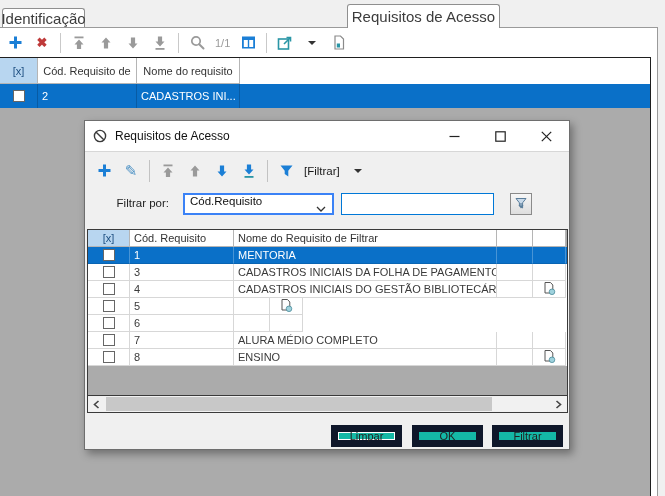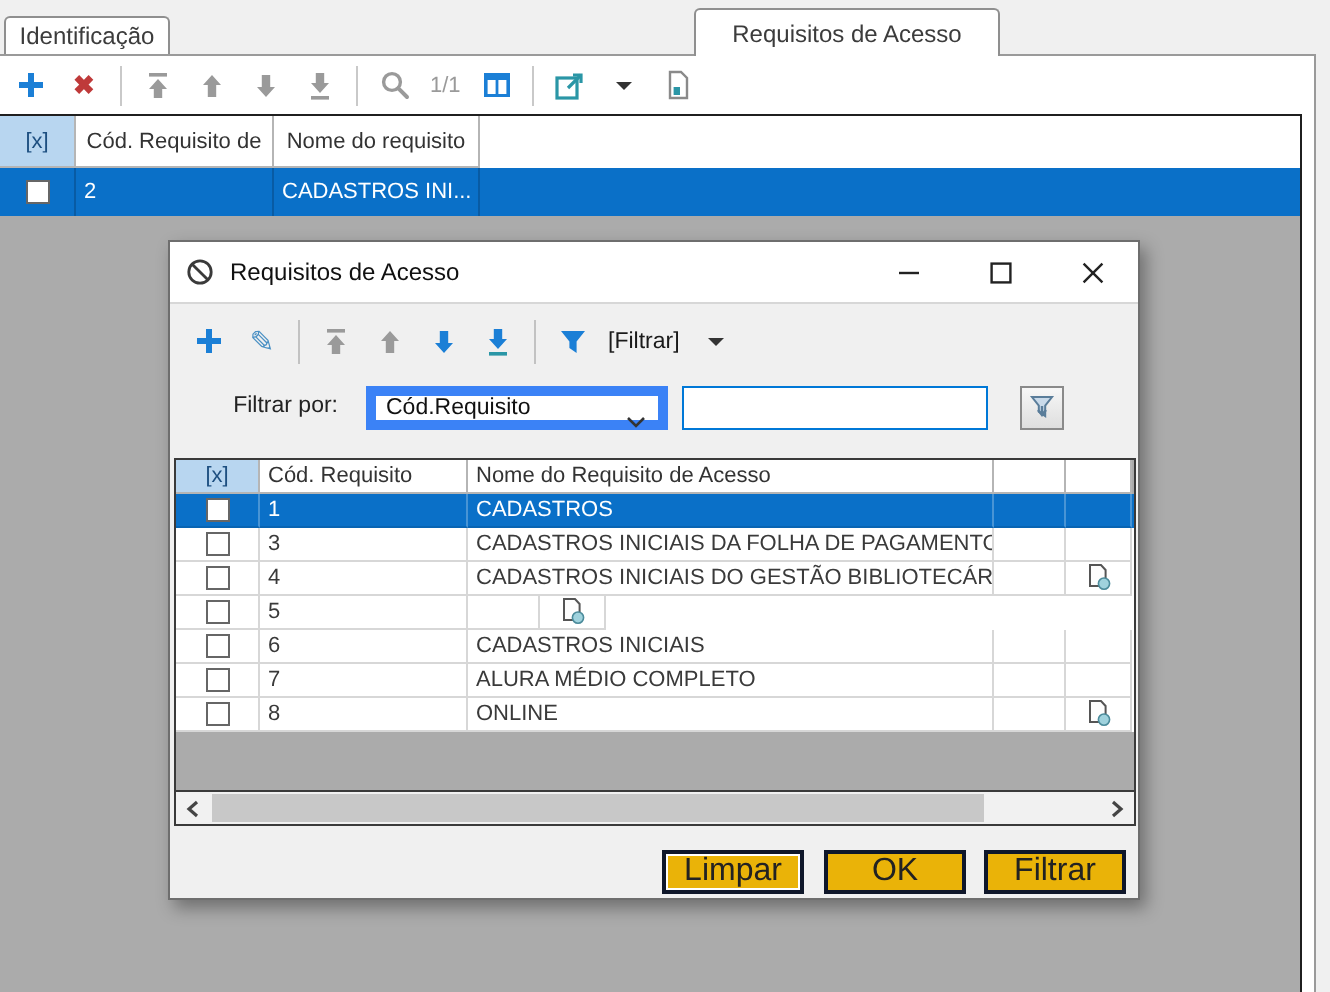"Identificação" .tab { font-size: 12px -> 15px }
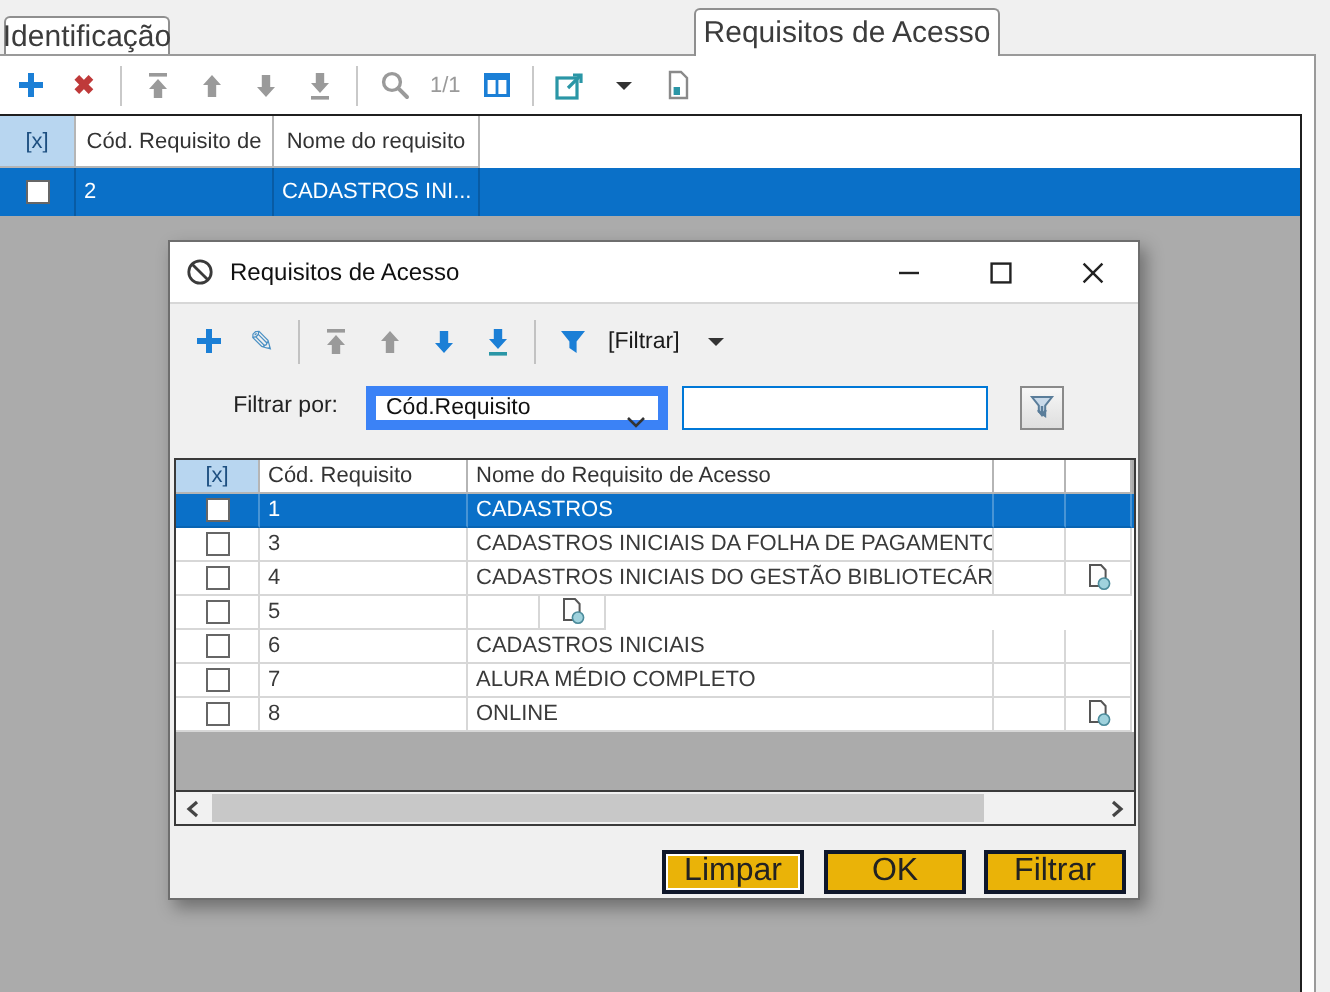"Cód.Requisito" .combo { border: 5px solid #3b82f6 -> 2px solid #3b82f6 }
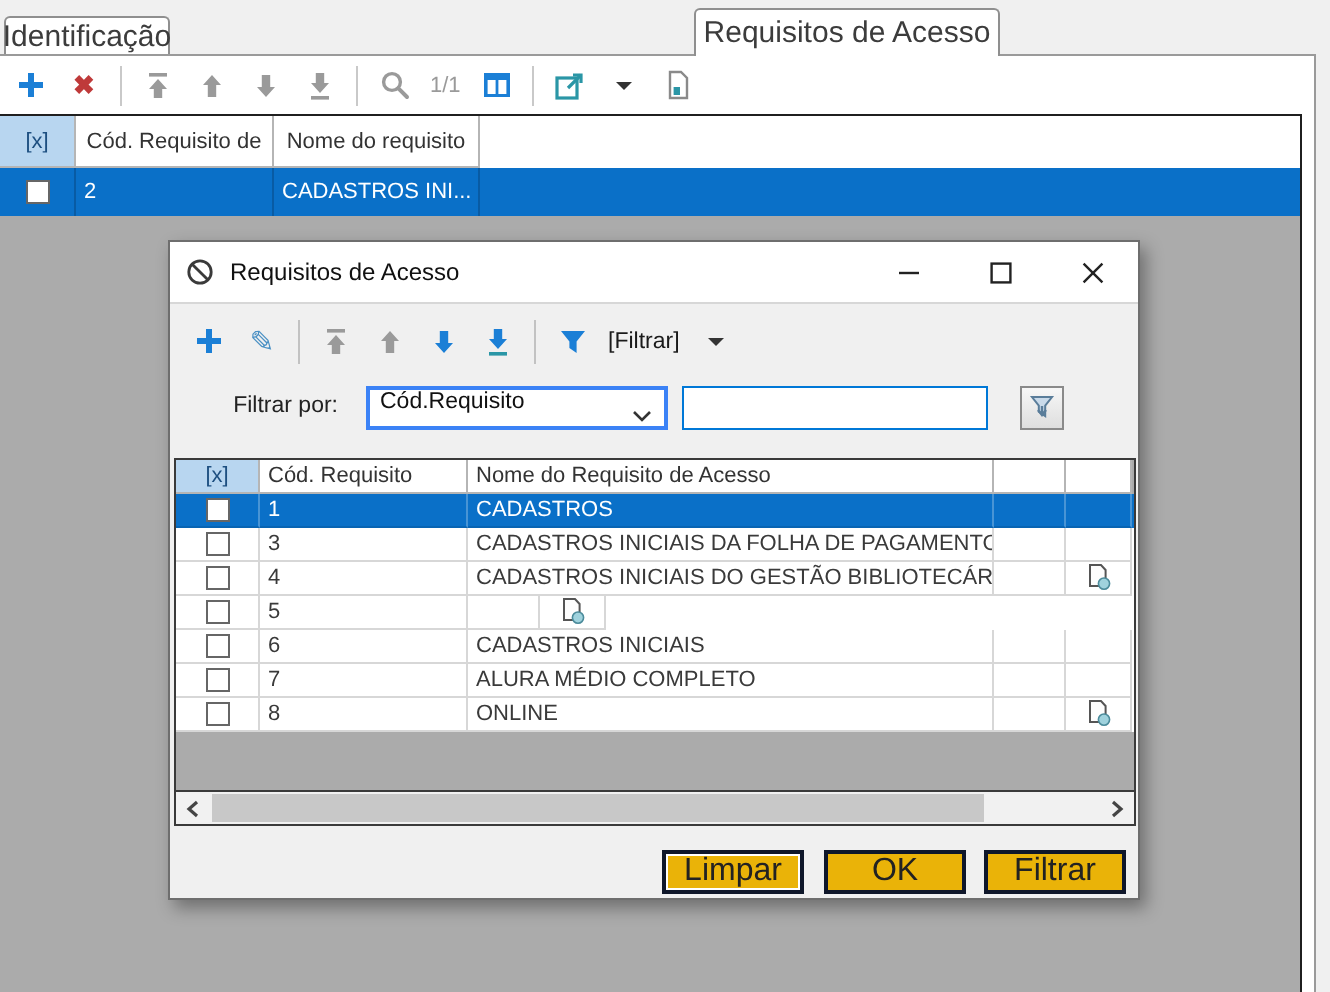"Nome do Requisito de Acesso" div.dg-h { text: Acesso -> Filtrar }
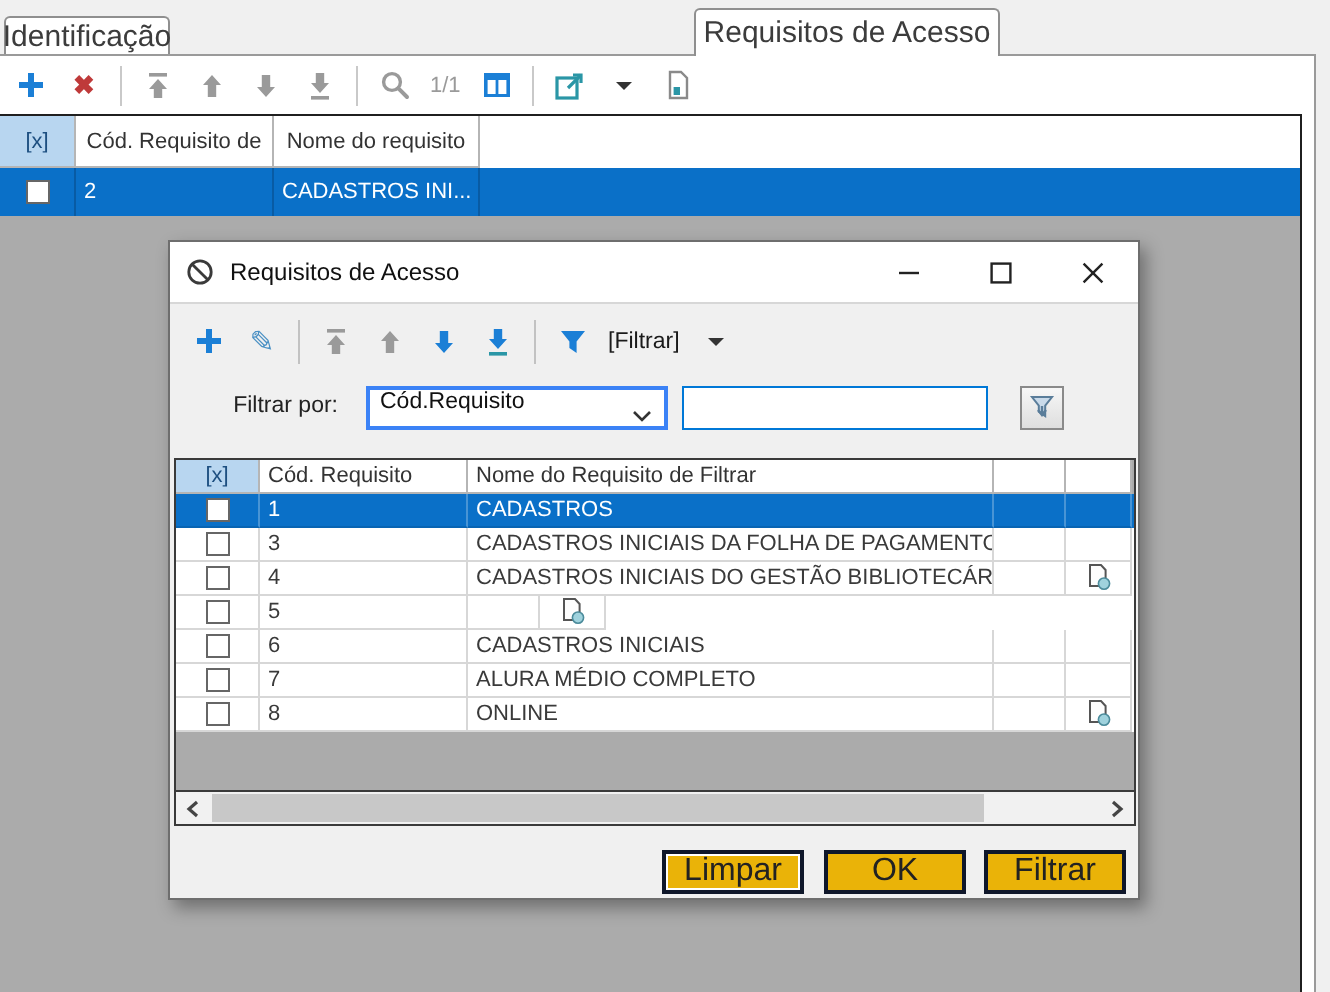"CADASTROS" div.dc { text: CADASTROS -> MENTORIA }
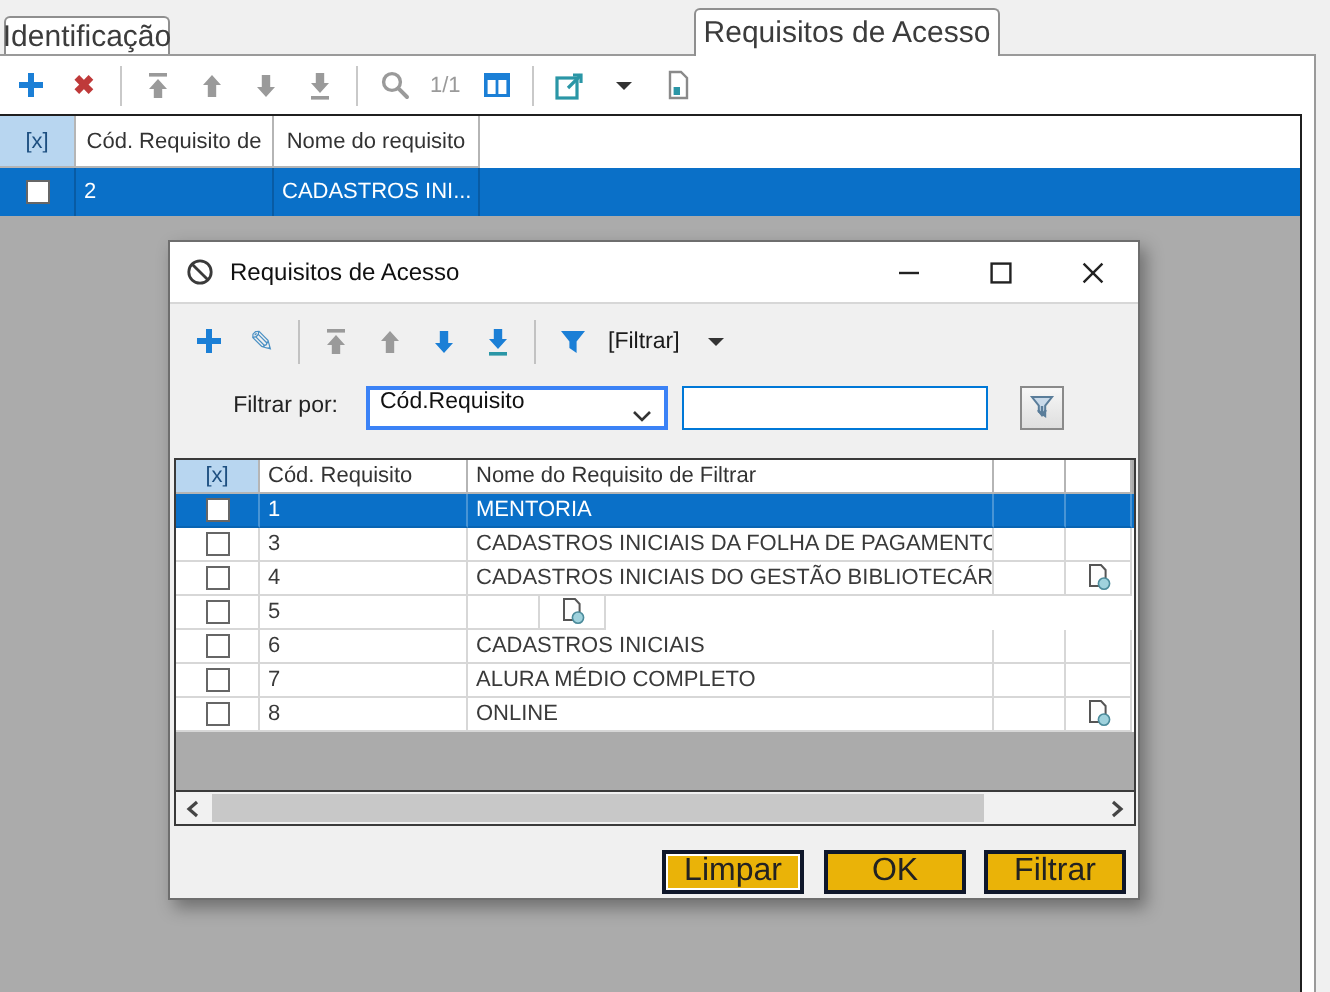"CADASTROS INICIAIS" div.dc { html: <div>CADASTROS INICIAIS</div> -> none }
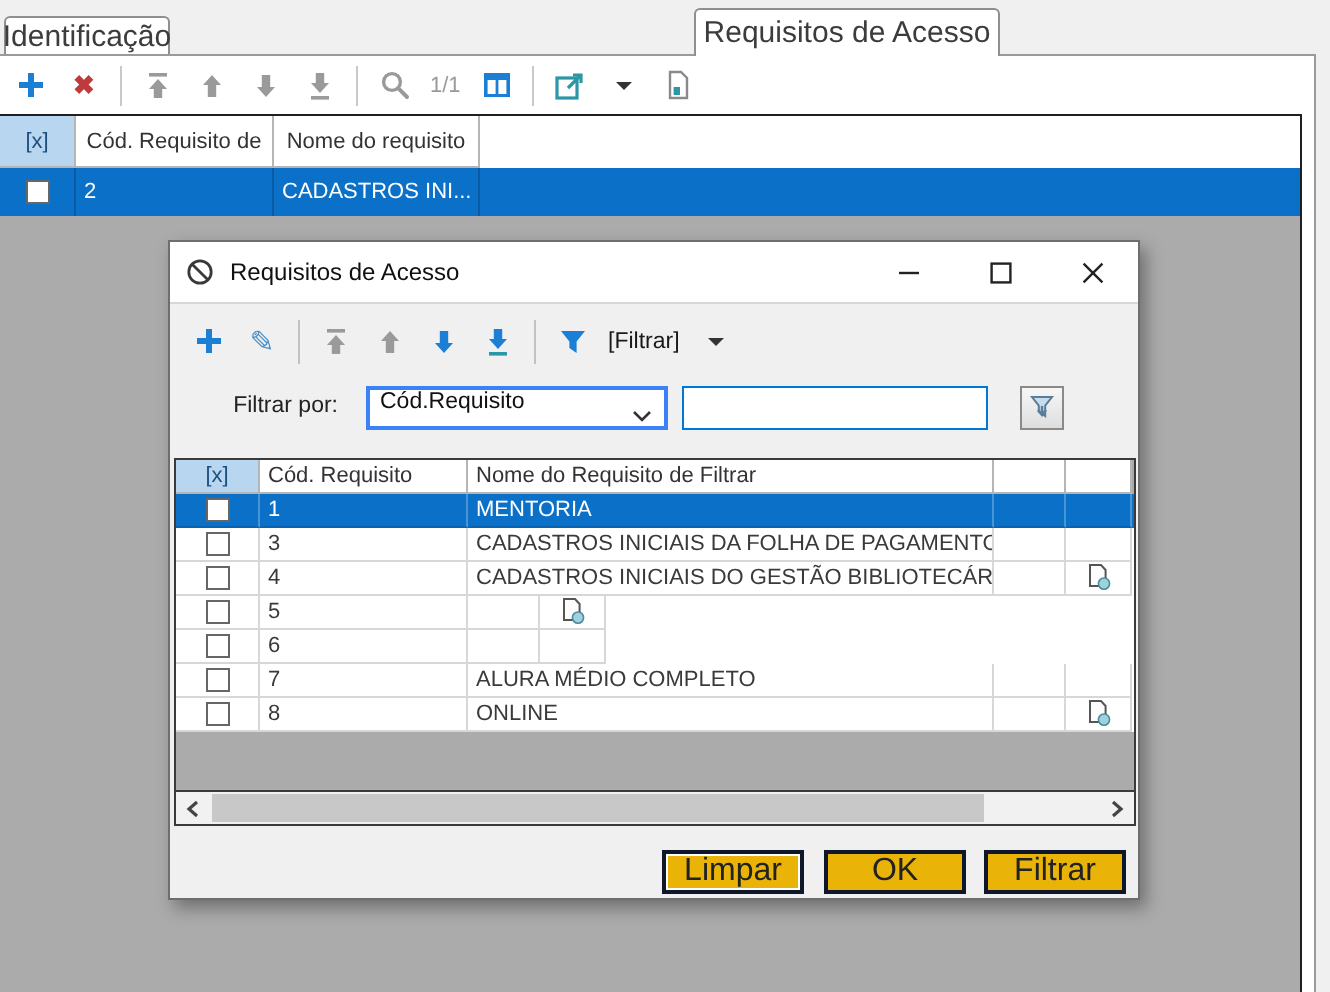"ONLINE" div.dc { text: ONLINE -> ENSINO }
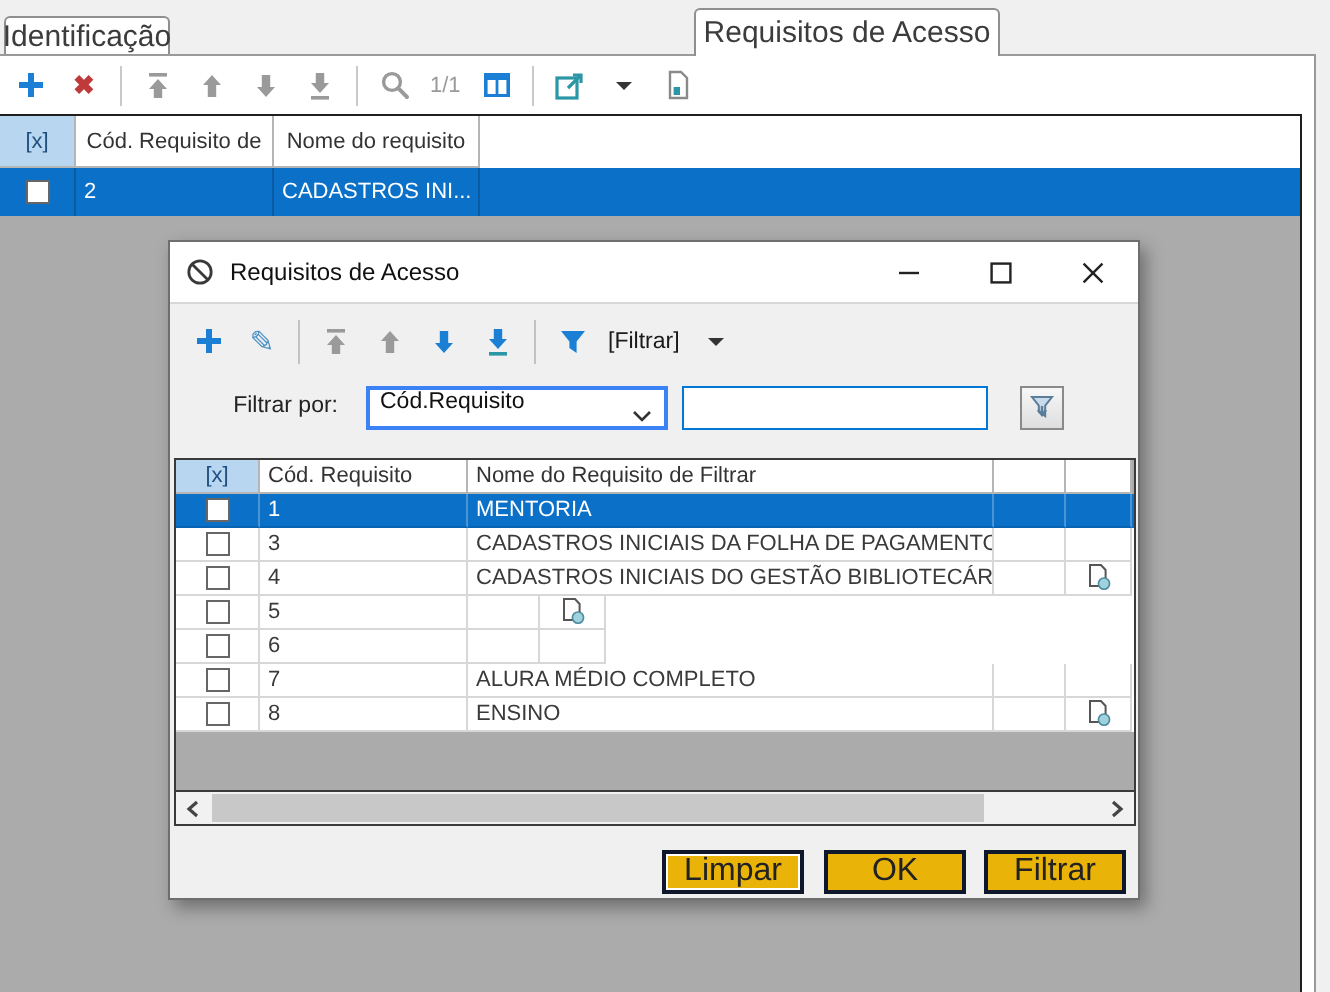"Limpar" .dlg-btn { background: #eab308 -> #14b8a6; border: 2px solid #0f172a -> 7px solid #0f172a; font-size: 16px -> 11px }
